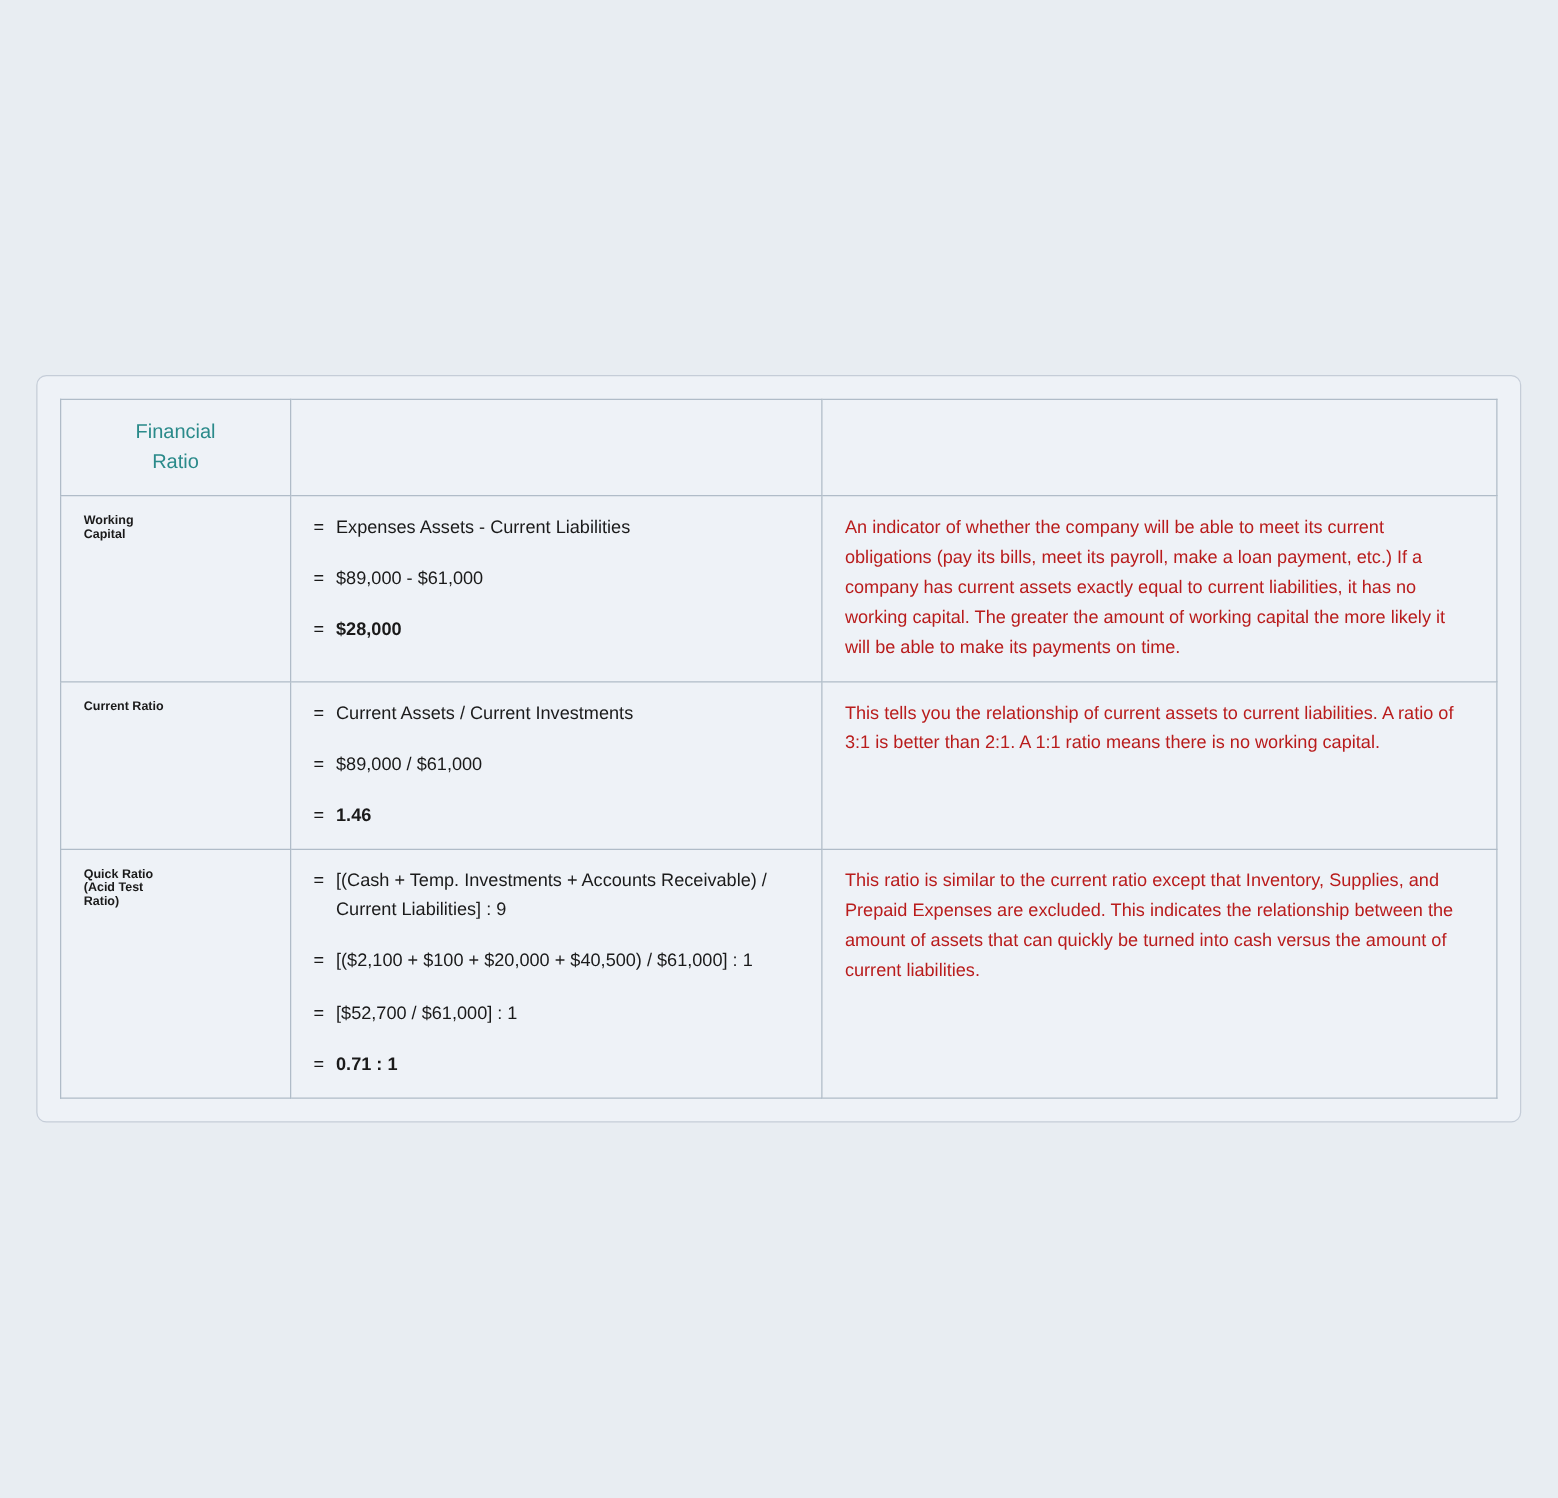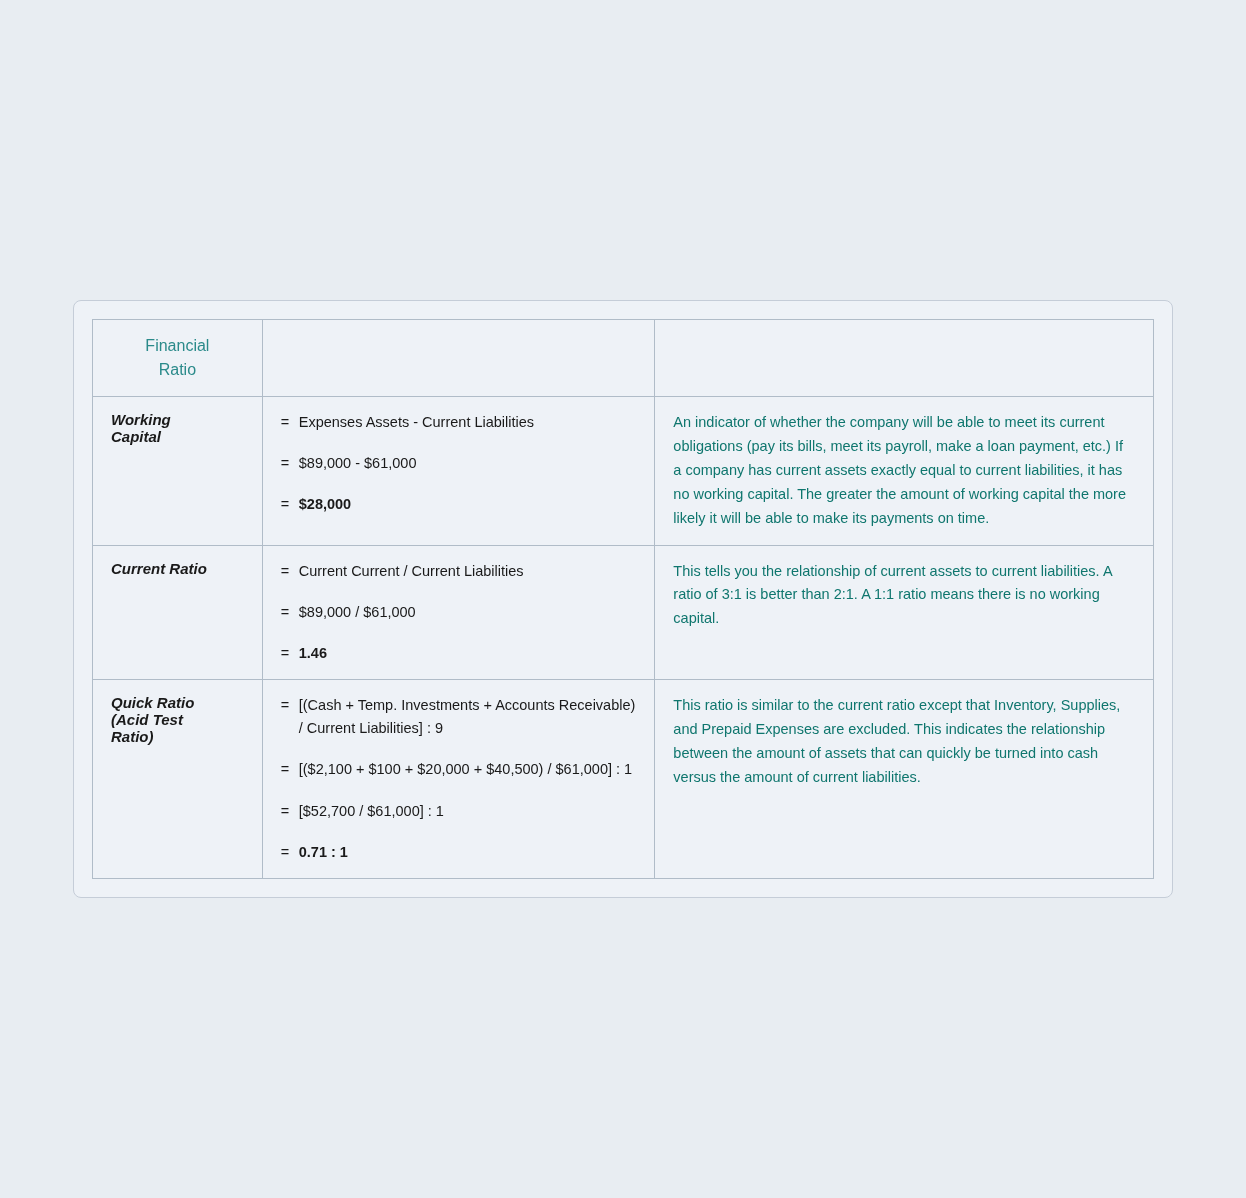"Financial" .table-wrapper { width: 1100px -> 1188px }
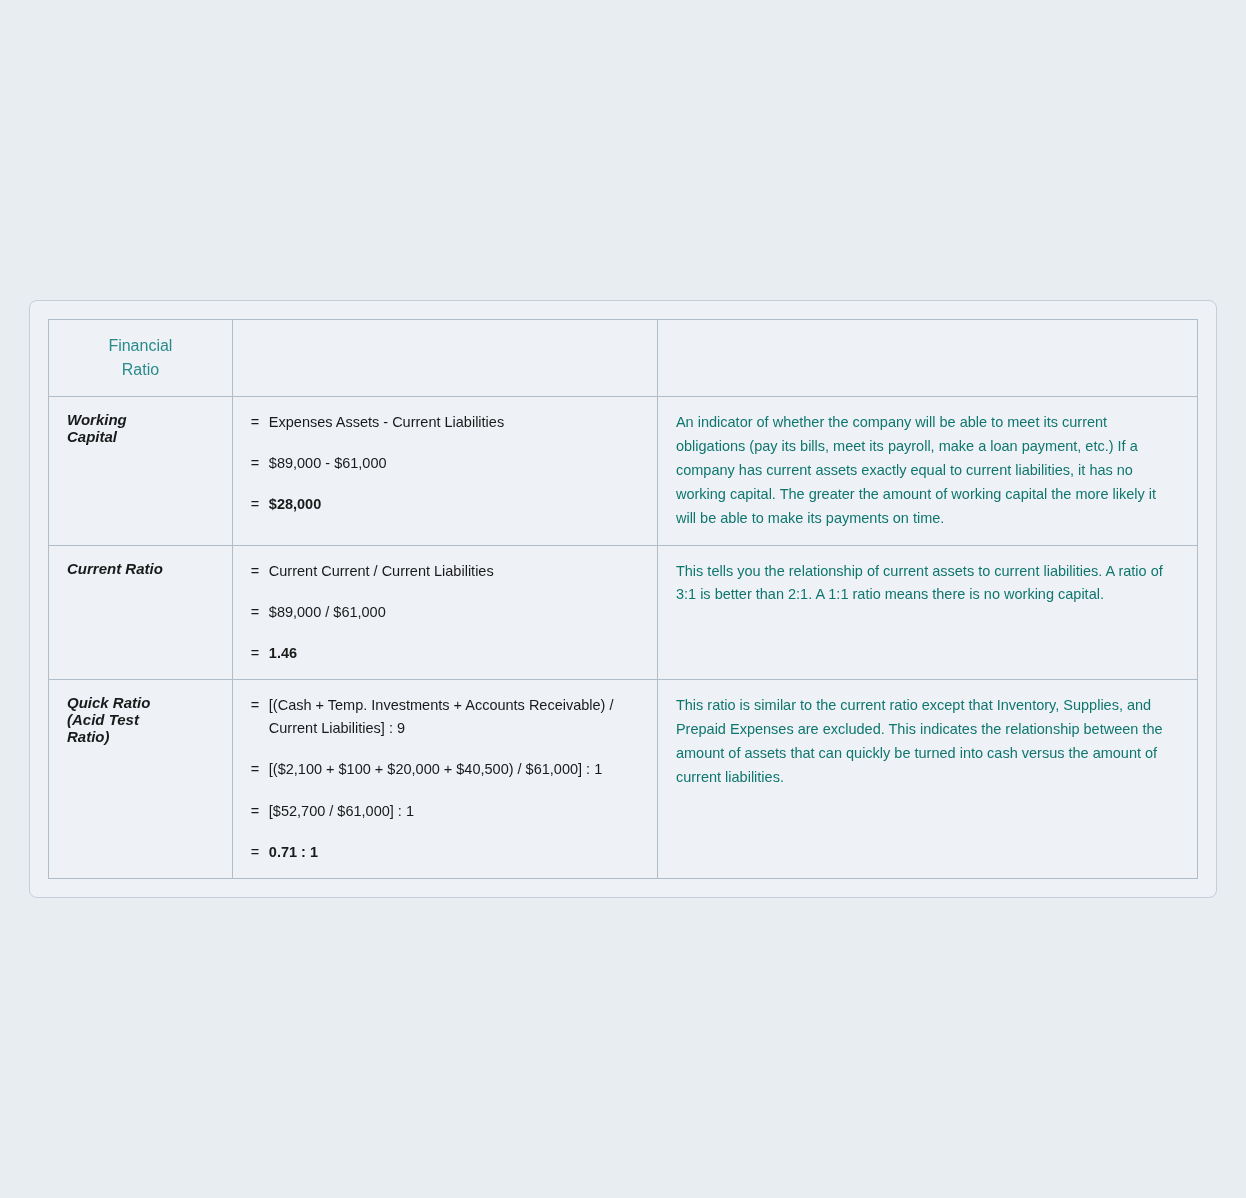"Working" td.ratio-name { font-size: 15px -> 10px; font-style: italic -> none }
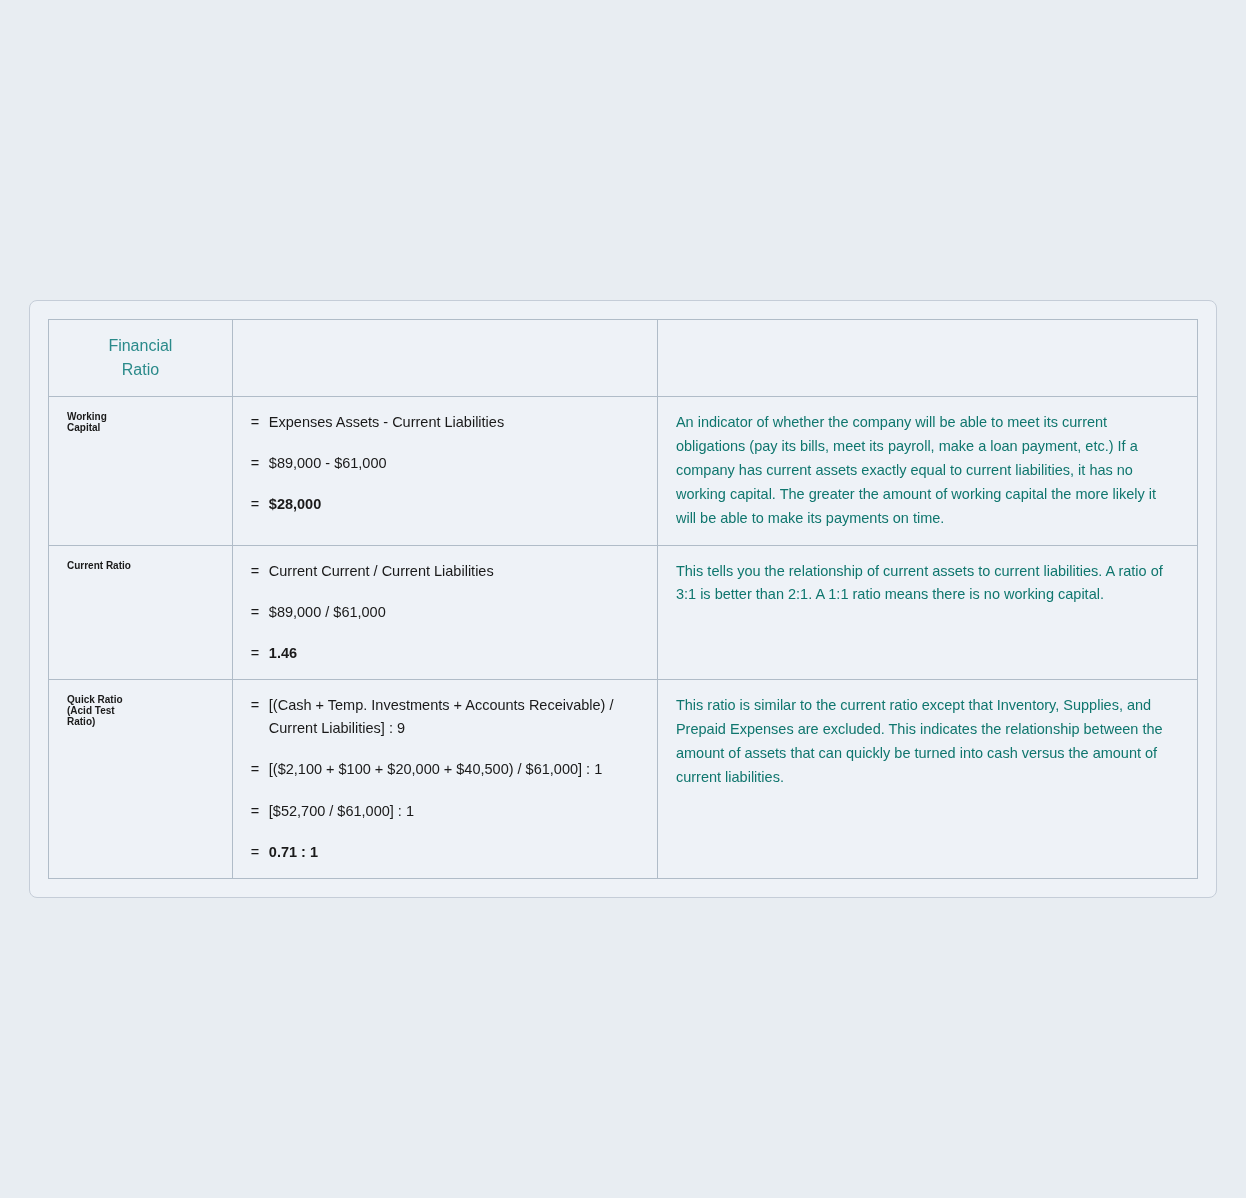"An indicator of whether the" td.tells-cell { color: #0f766e -> #b91c1c }
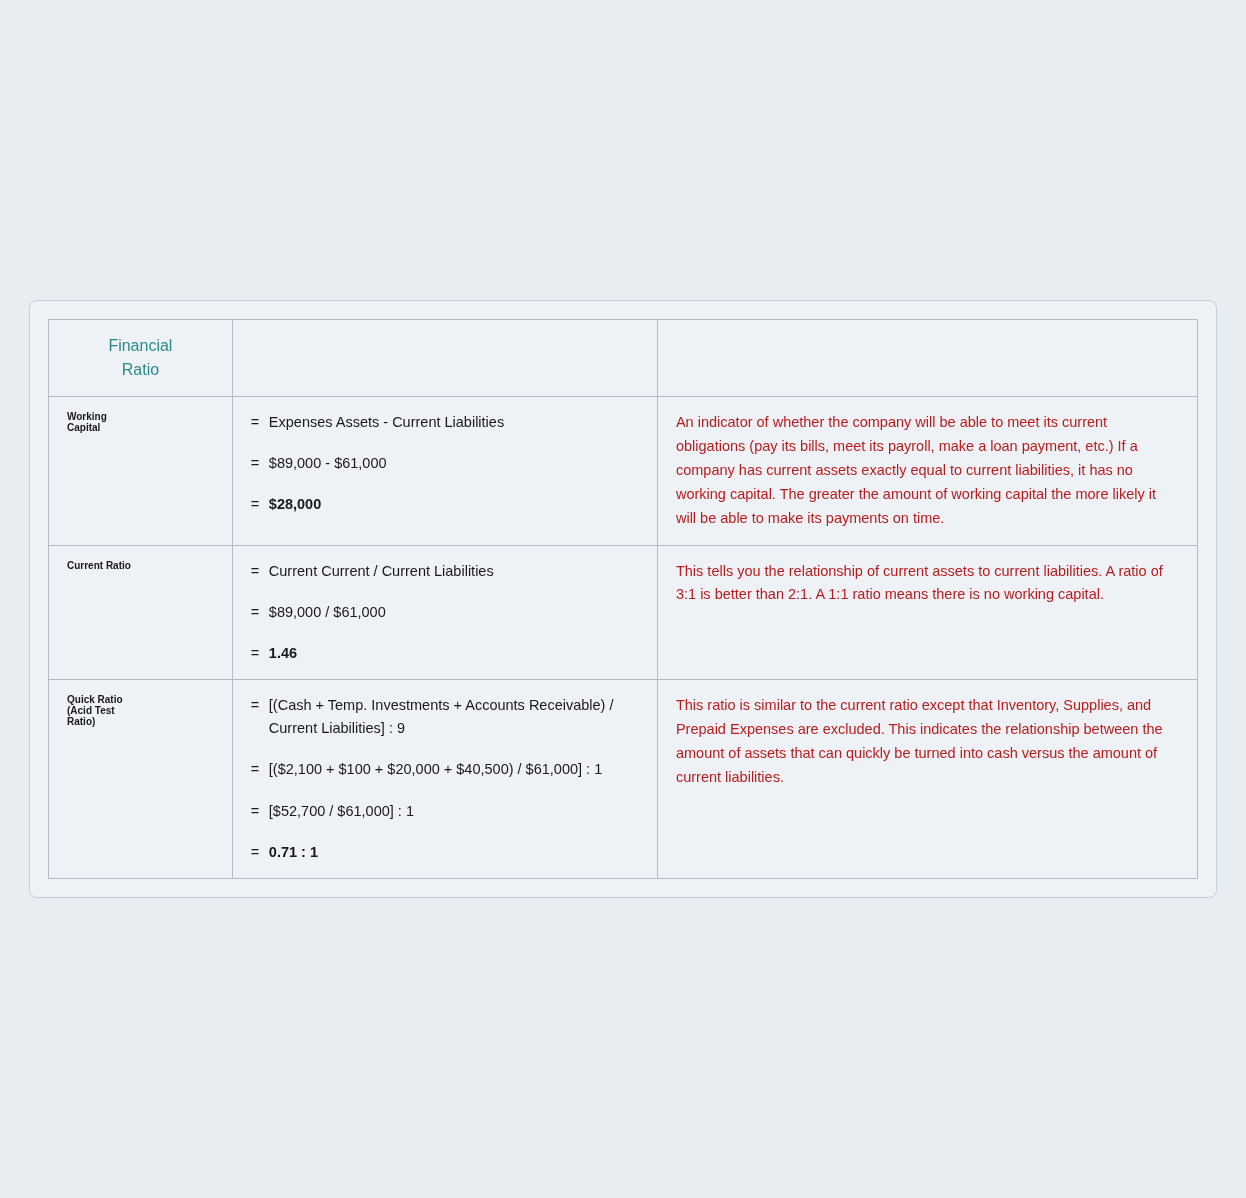"Current Current / Current Liabilities" span { text: Current / Current Liabilities -> Assets / Current Investments }
